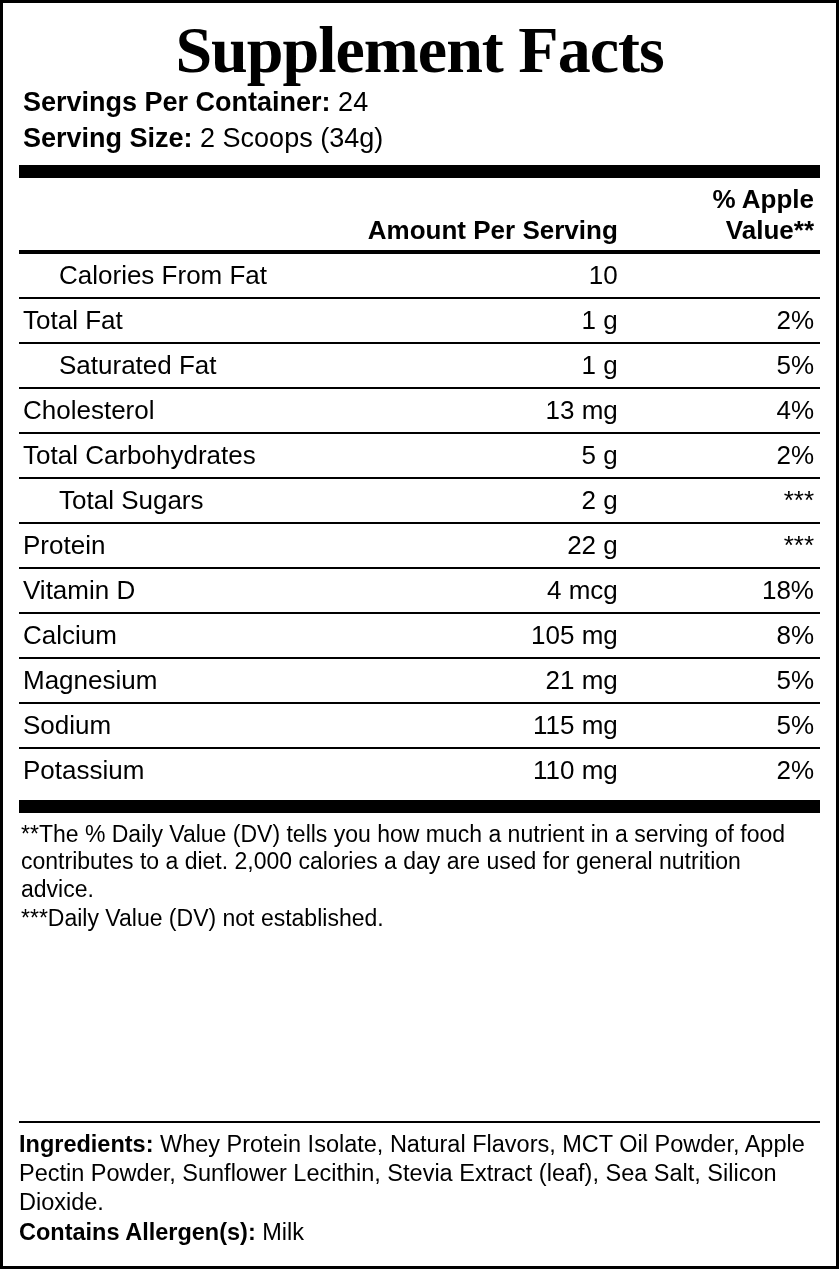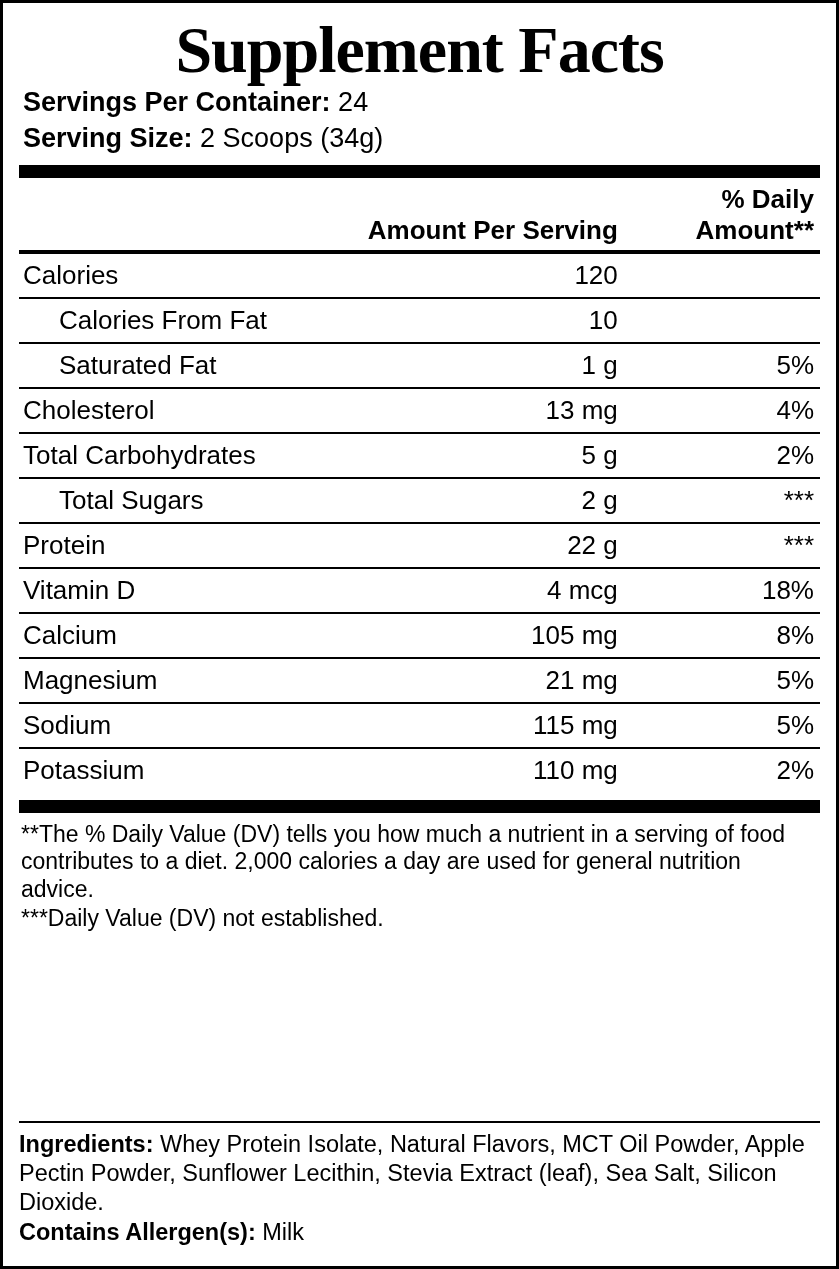"% Daily Amount**" td.c-dv { text: Daily Amount -> Apple Value }
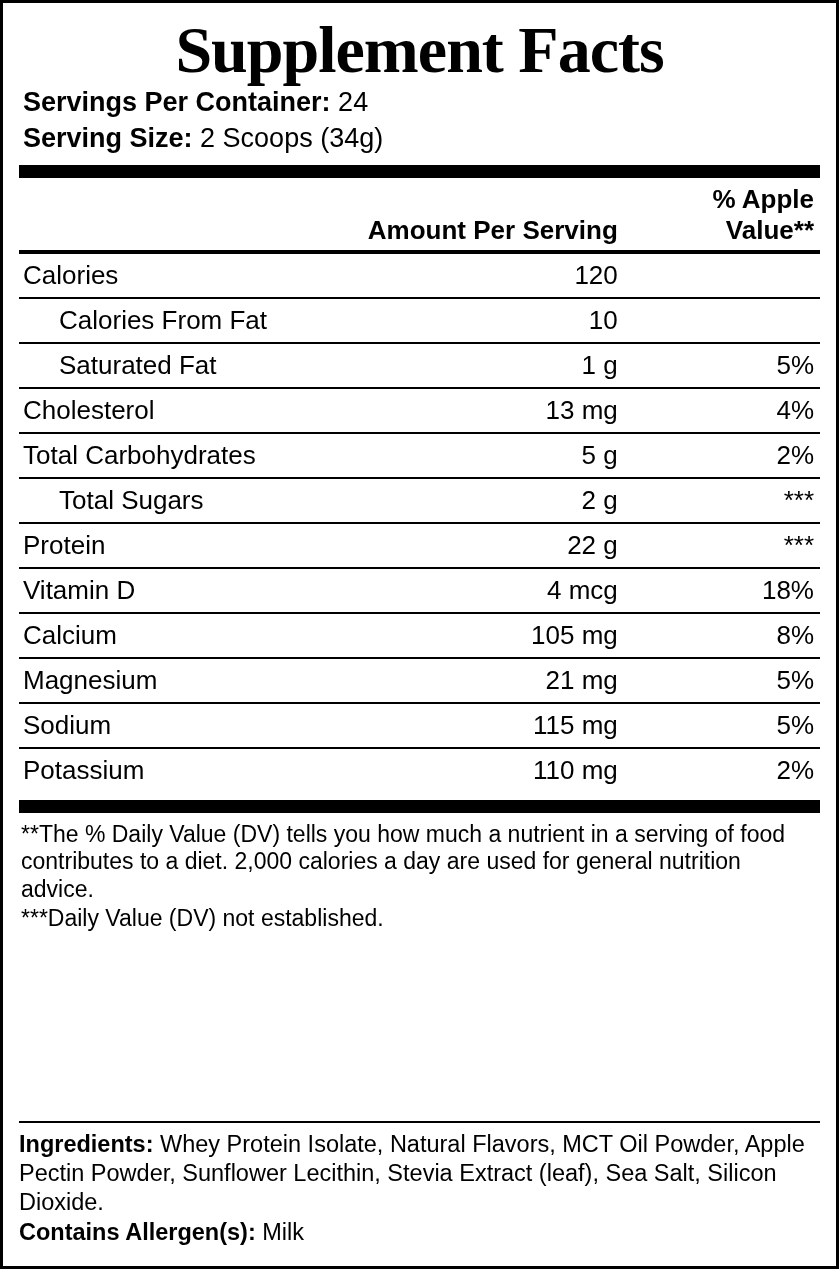"Calories" tr { html: <tr> <td>Calories</td> <td>120</td> <td></td> </tr> -> none }
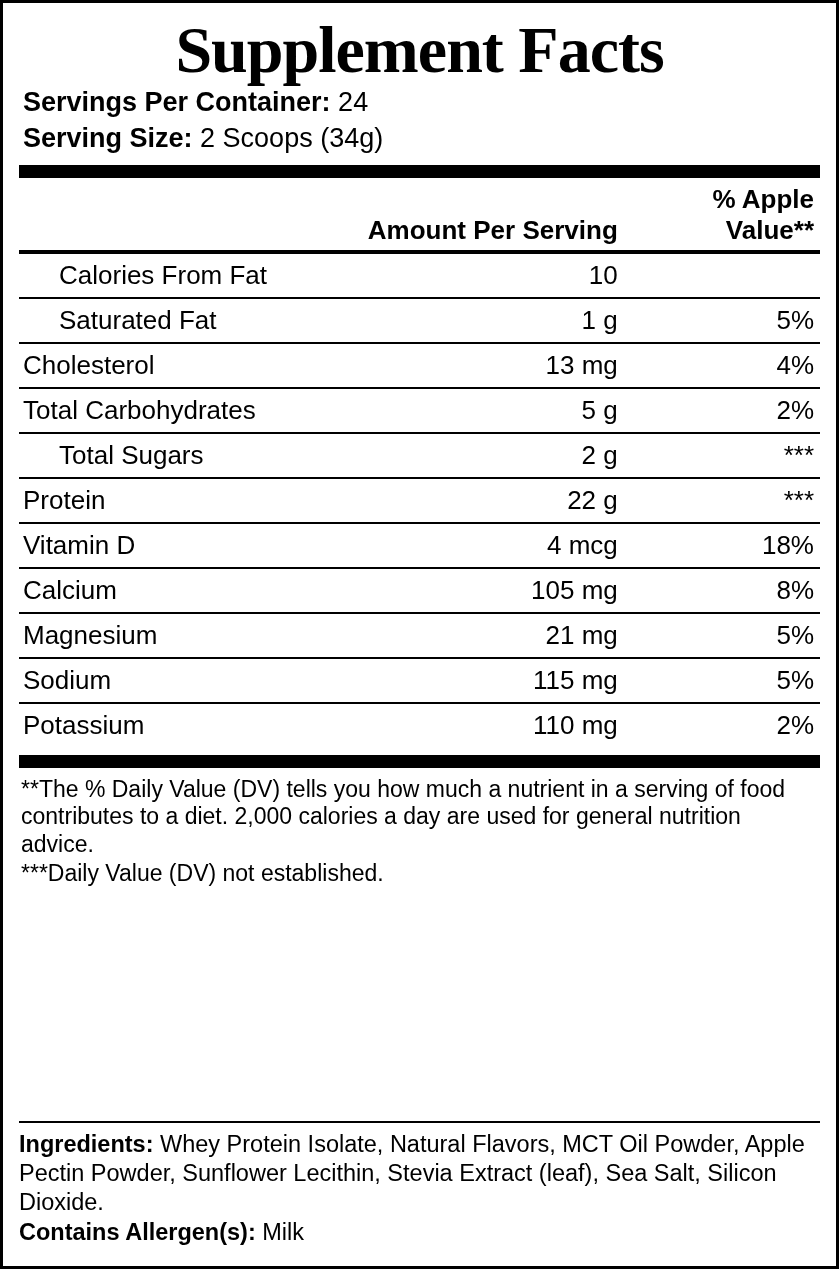"Total Fat" tr { html: none -> <tr> <td>Total Fat</td> <td>1 g</td> <td>2%</td> </tr> }
